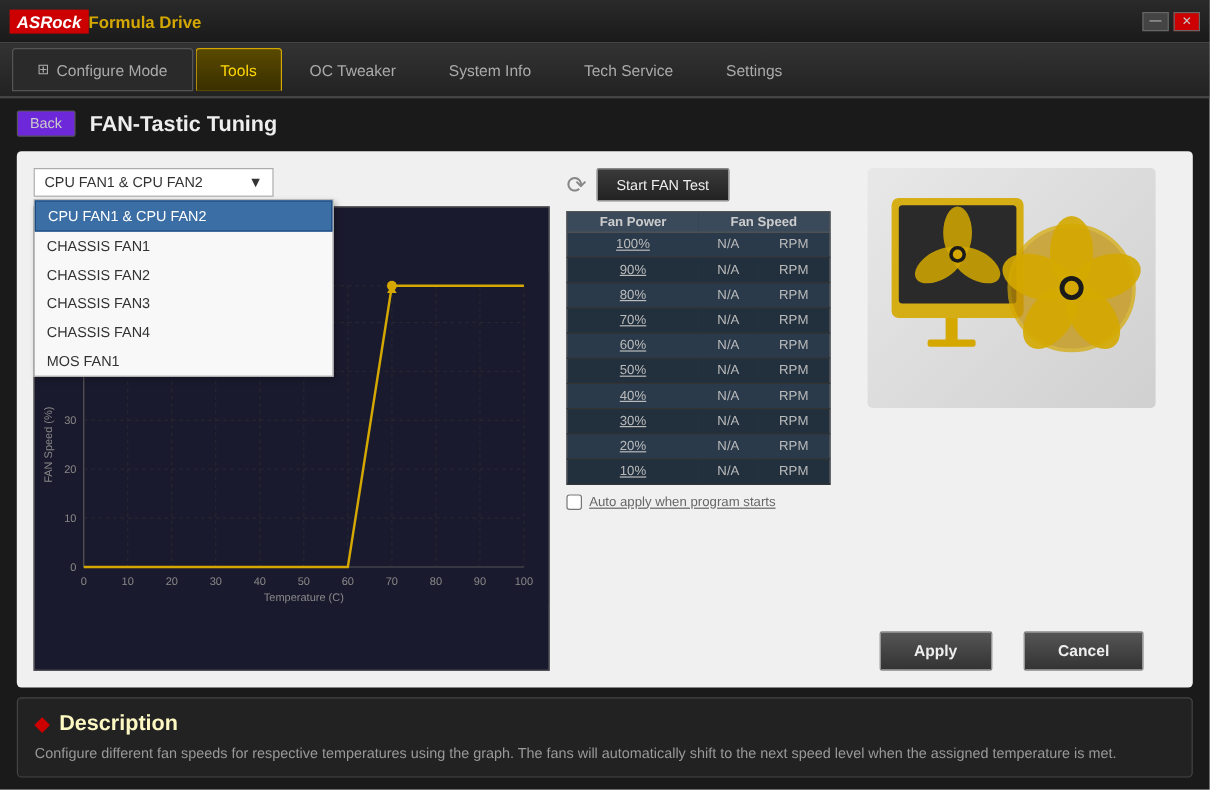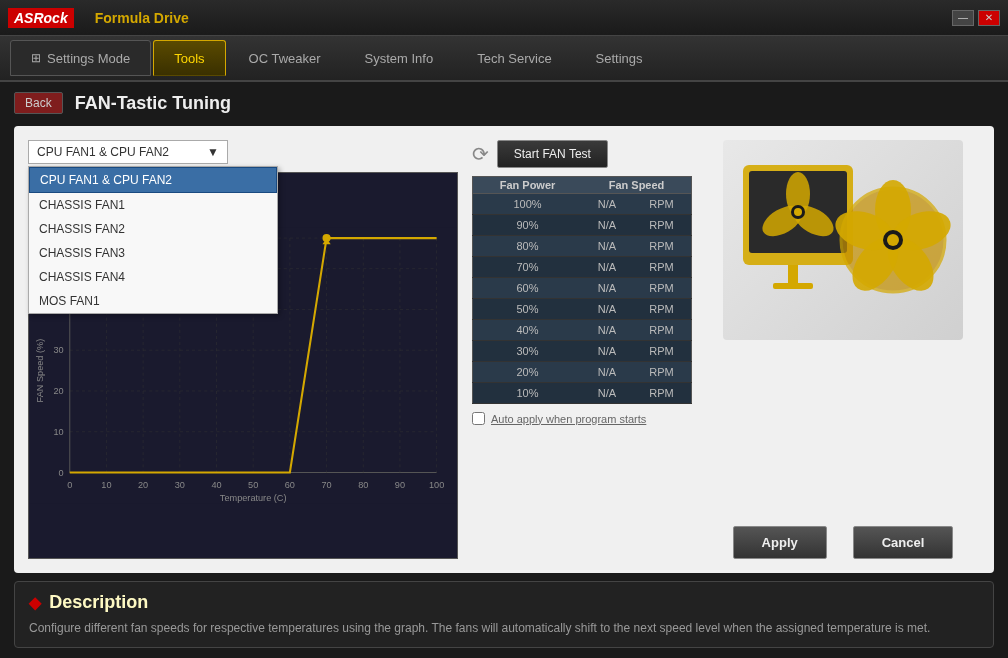"ASRock" #title-left { gap: 21px -> 0 }
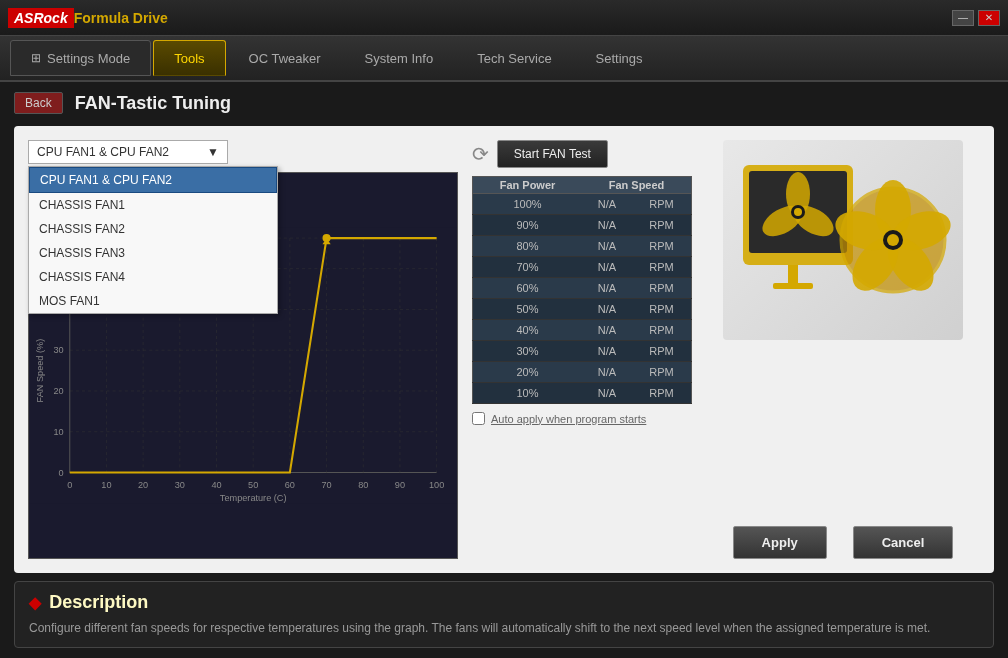"Settings Mode" span { text: Settings -> Configure }
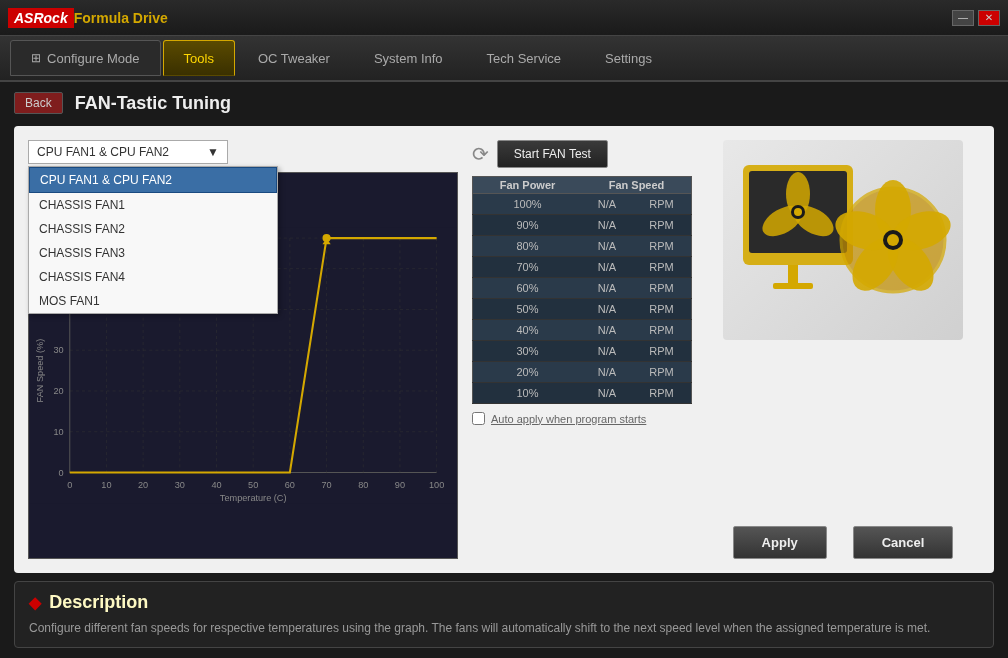"Back" #back-btn { background: #7f1d1d -> #6d28d9 }
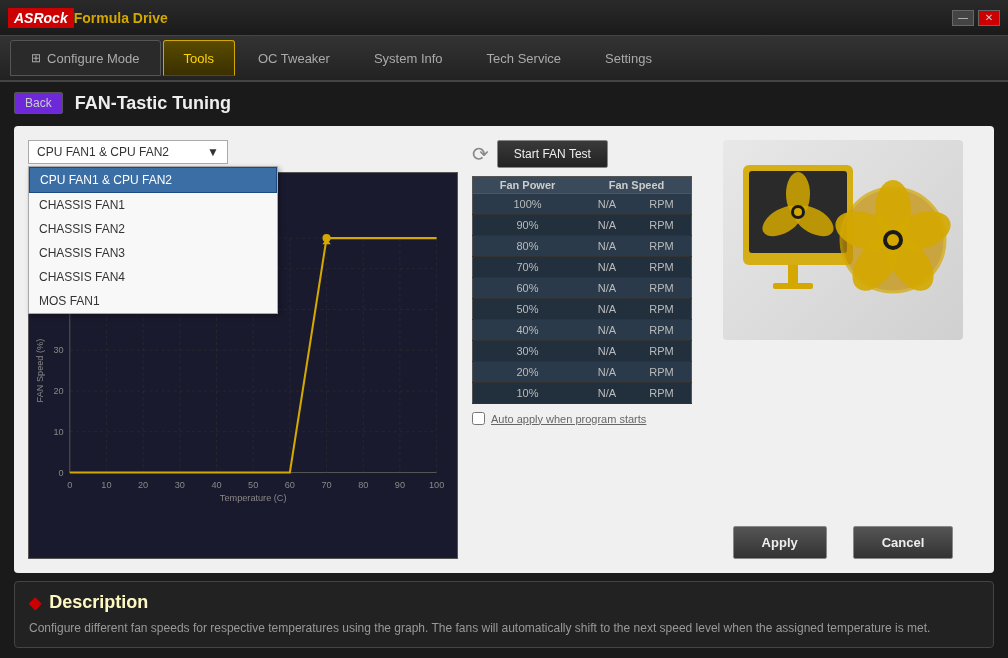"100%" .fan-power { text-decoration: none -> underline }
